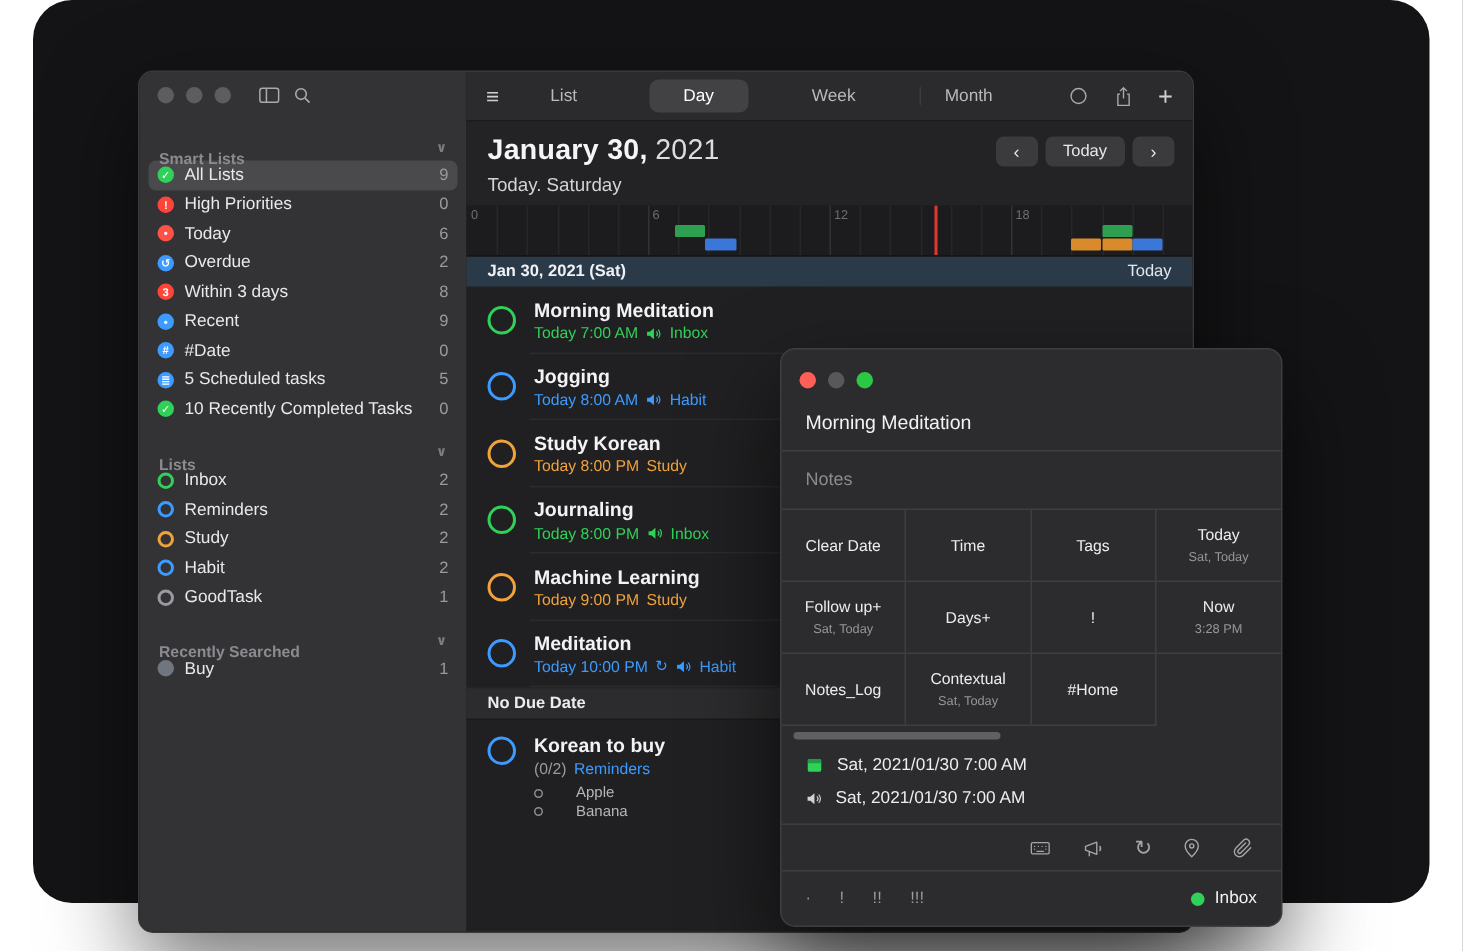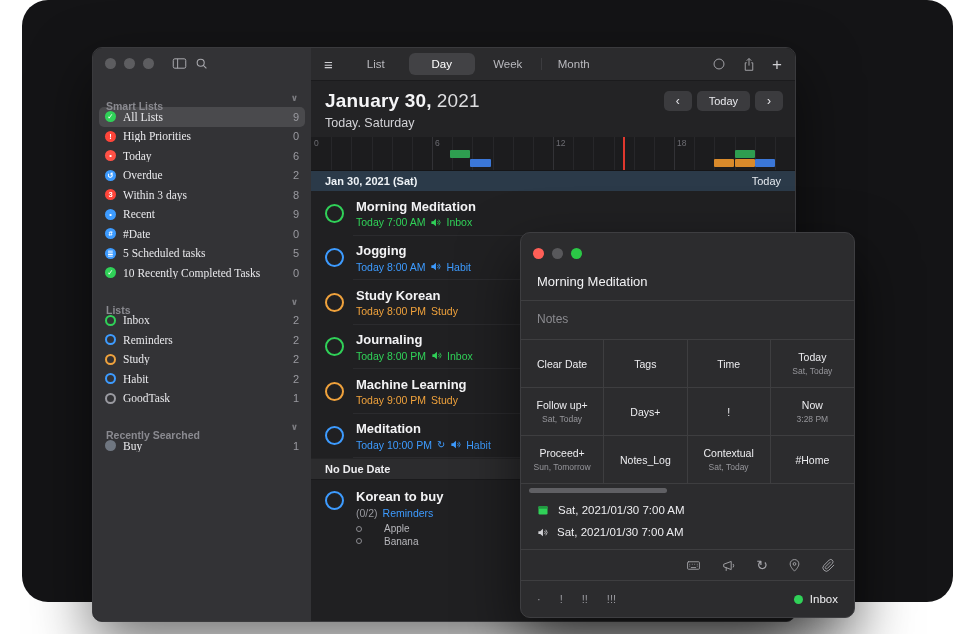"List" .segmented { gap: none -> 24px }
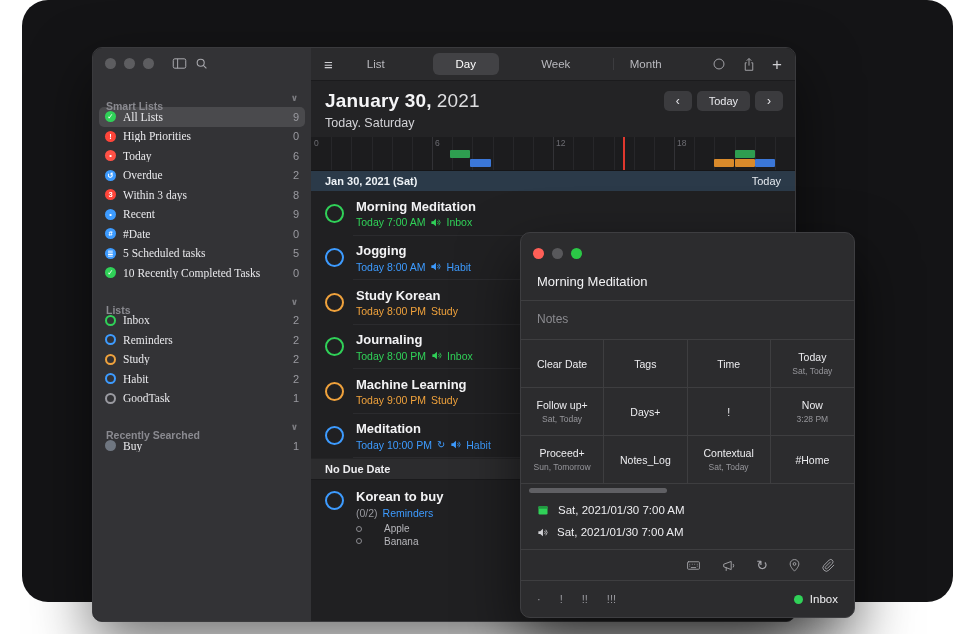"All Lists" .sb-label { font-family: Liberation Serif, serif -> none }
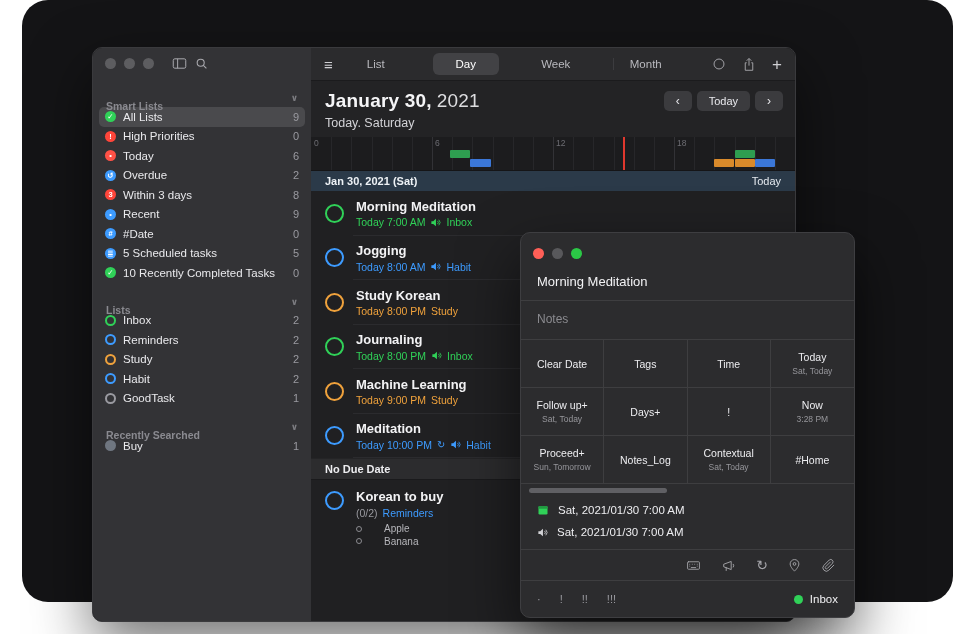"Tags" div.gcell { order: before "Time" -> after "Time" }
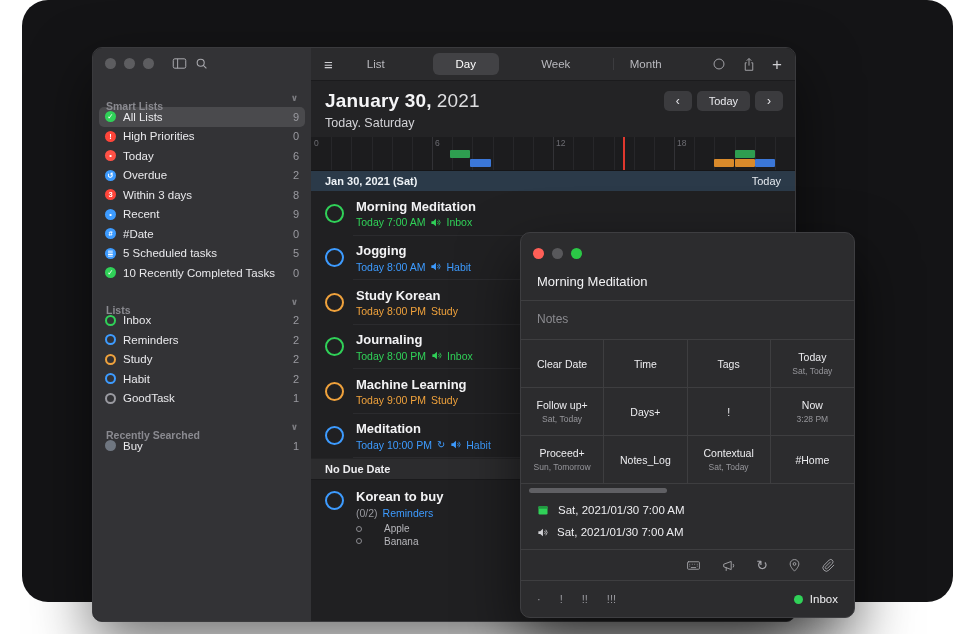"Proceed+" div.gcell { html: <div> <div>Proceed+</div> <div>Sun, Tomorrow</div> </div> -> none }
